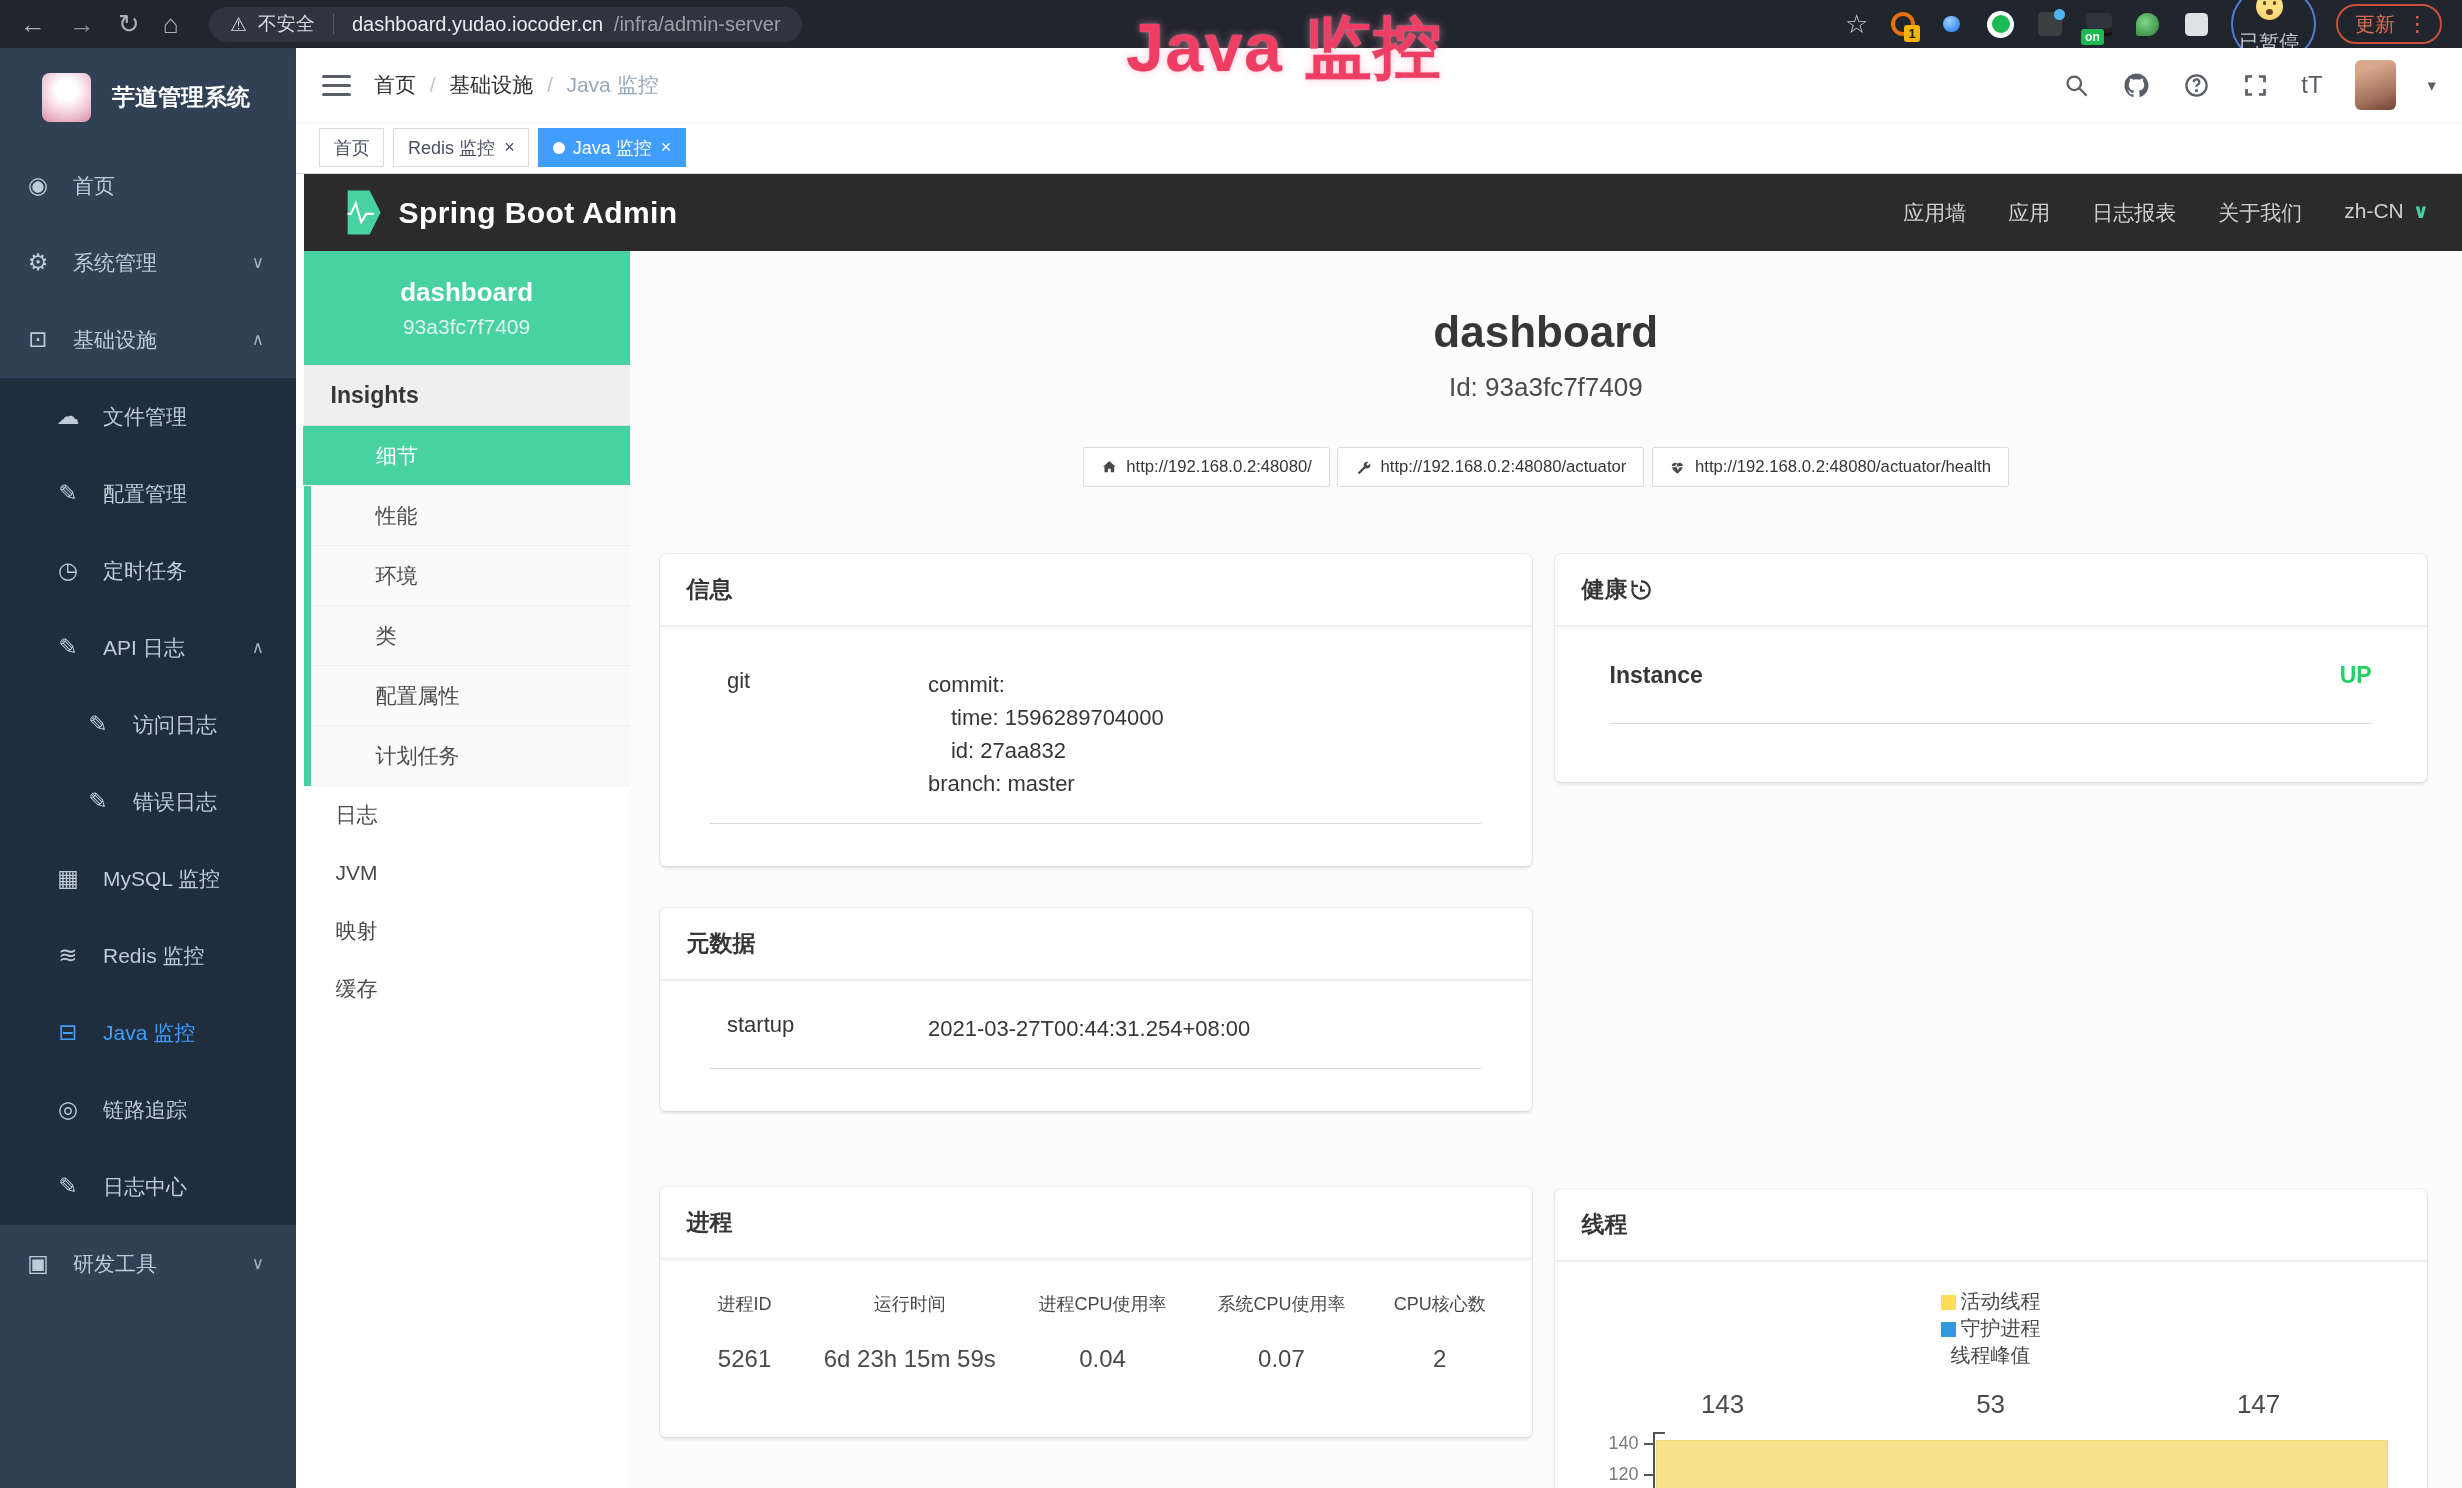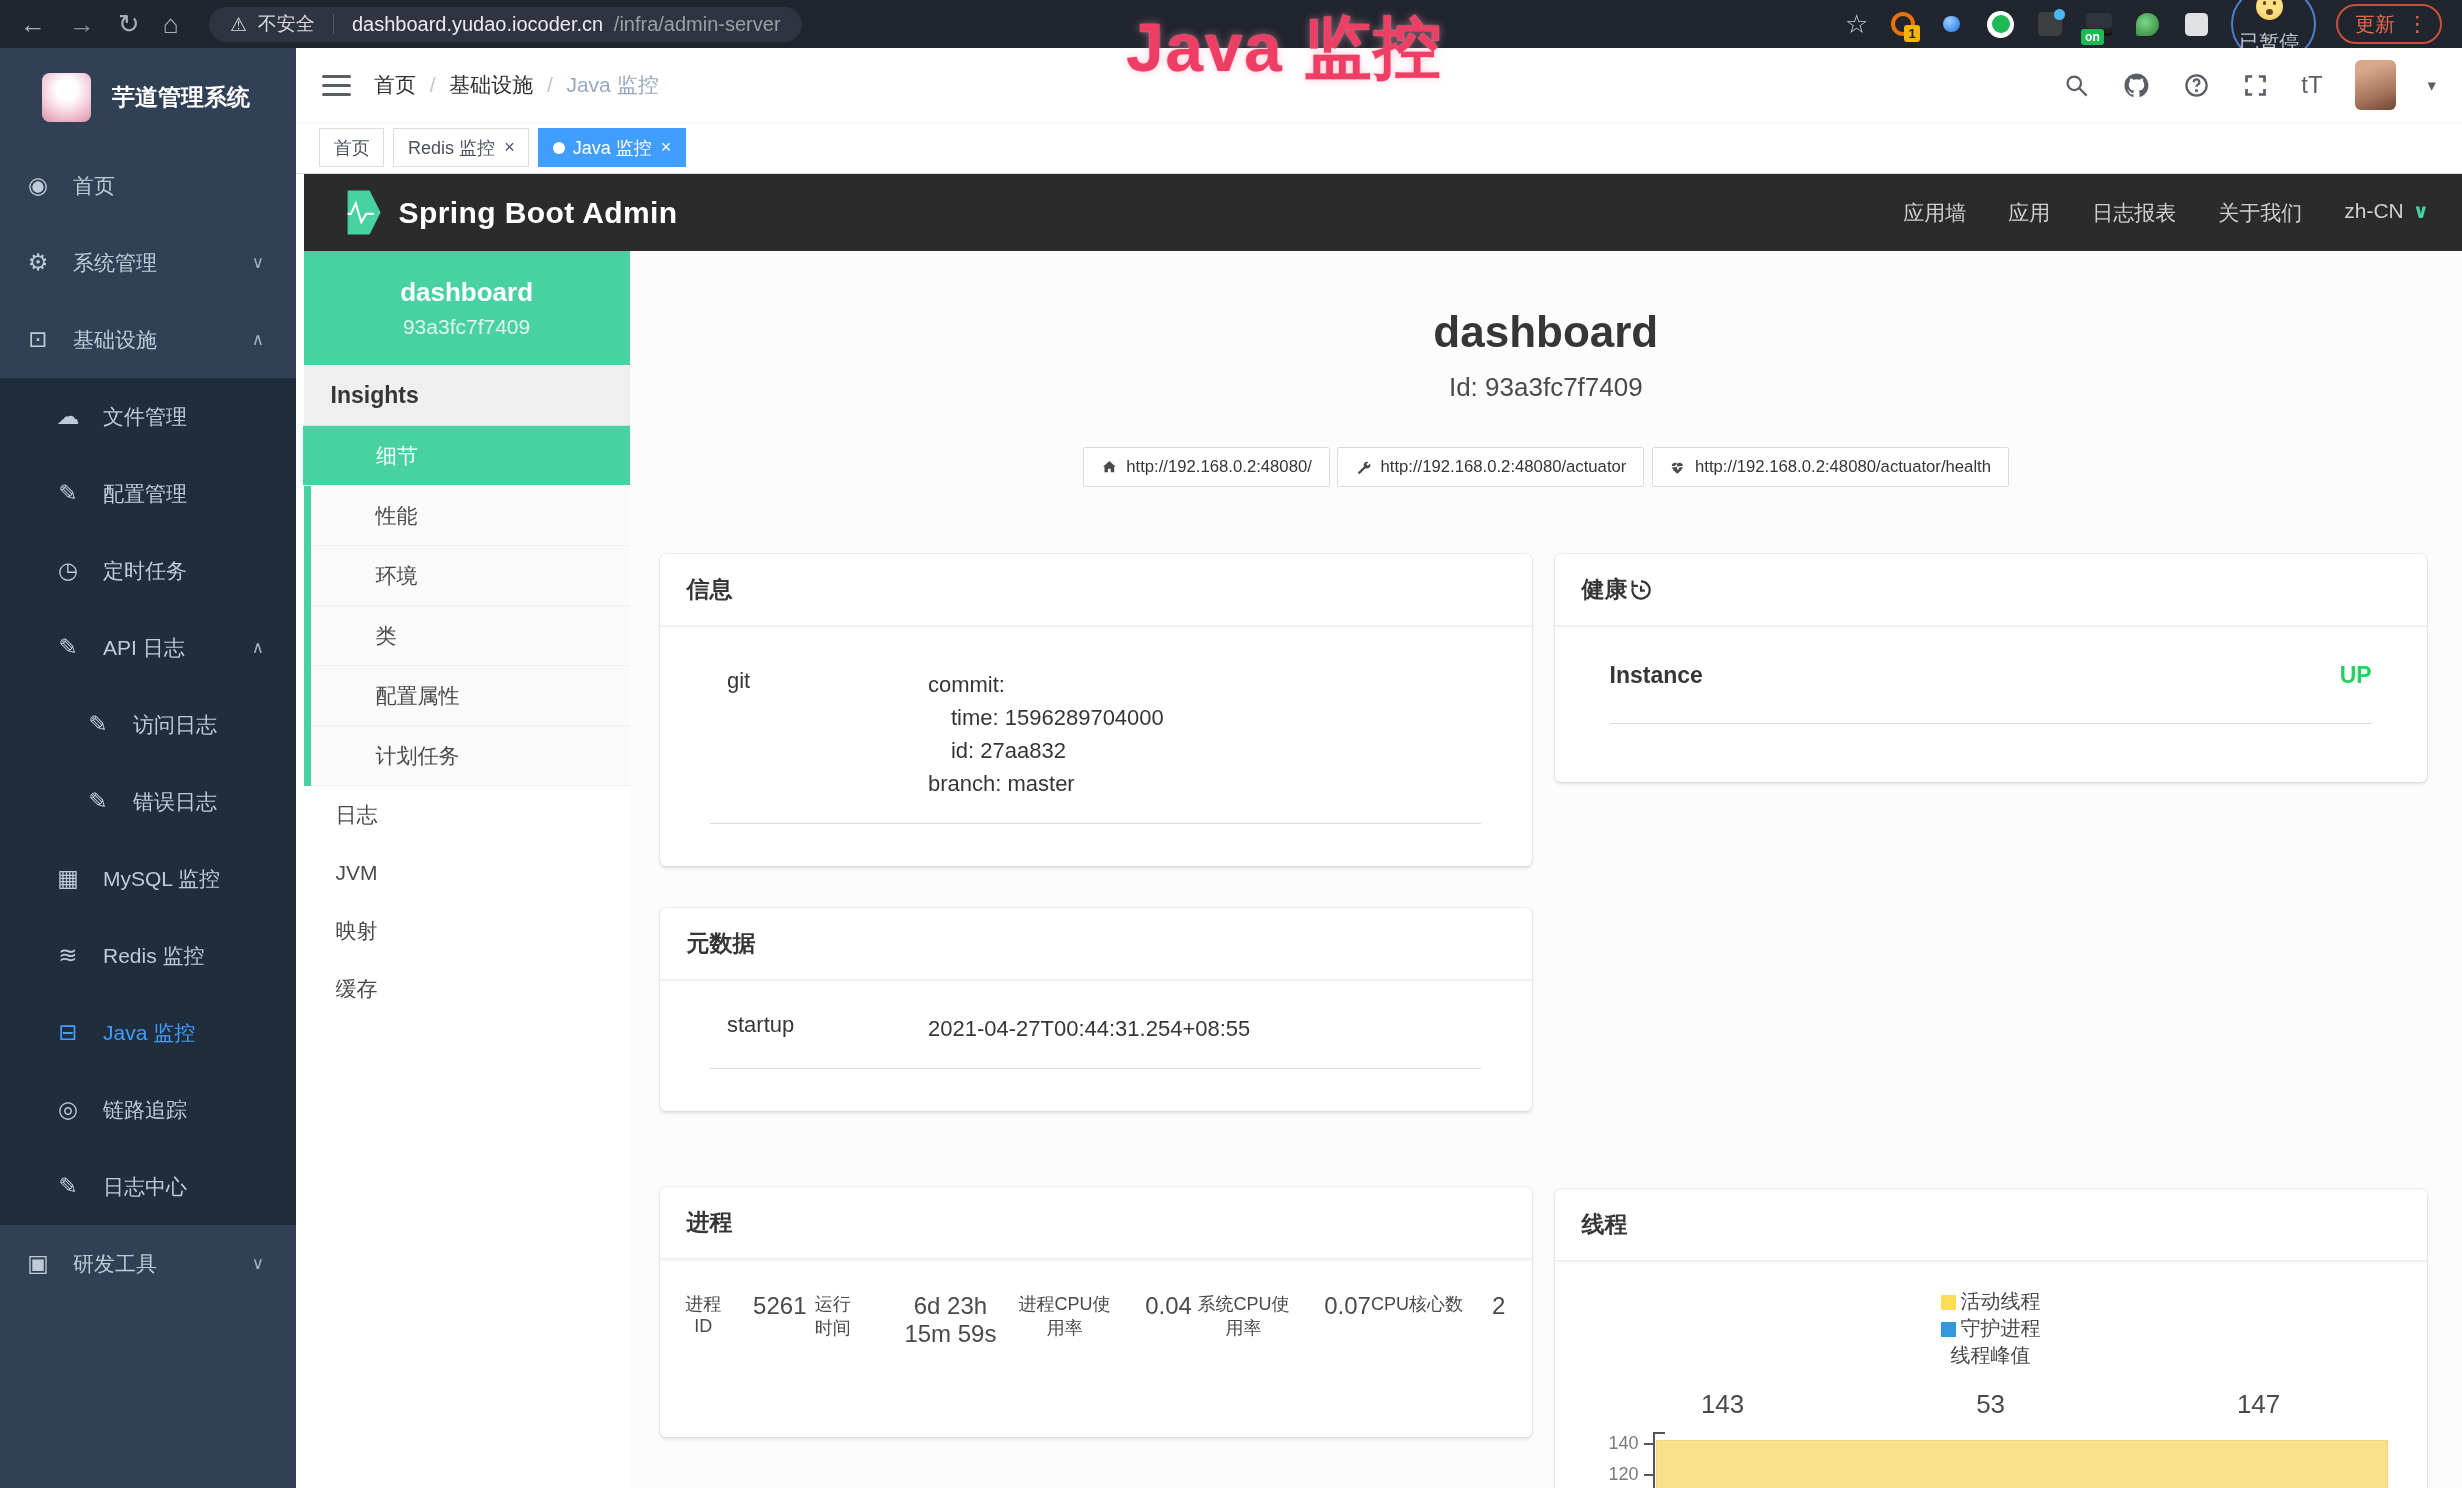"2021-04-27T00:44:31.254+08:55" span.v { text: 2021-04-27T00:44:31.254+08:55 -> 2021-03-27T00:44:31.254+08:00 }
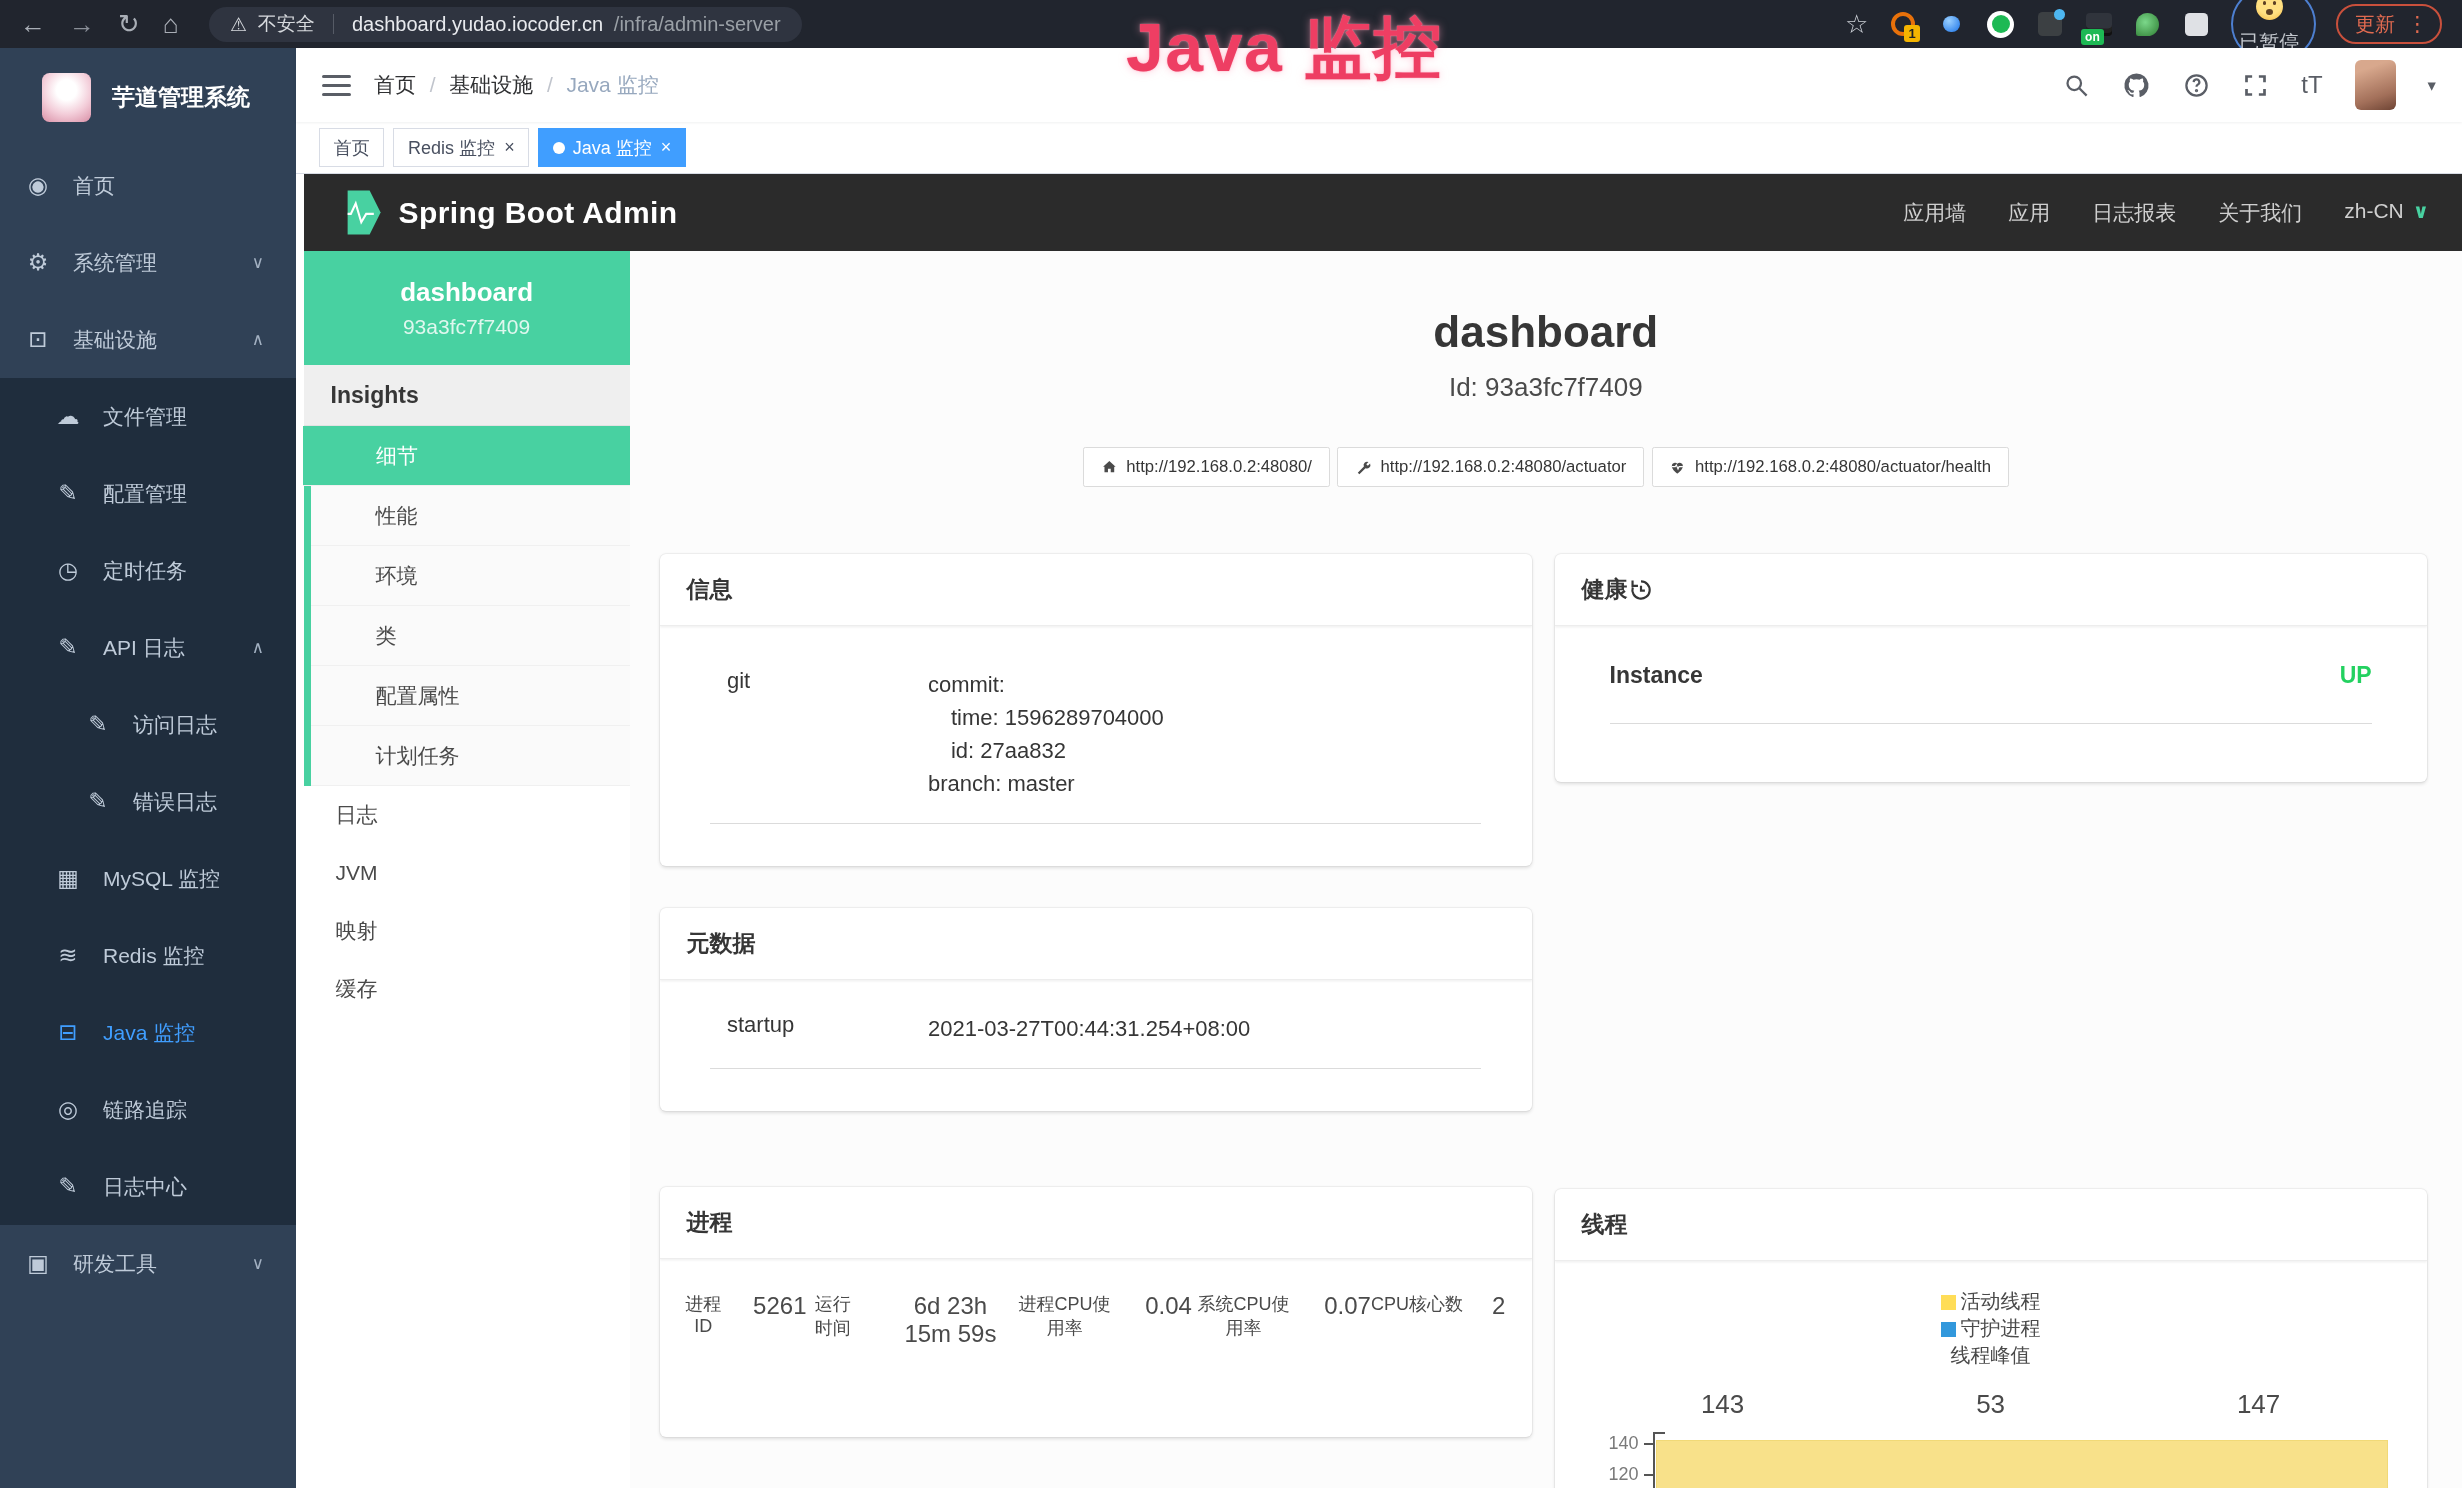"进程ID" .pcol { flex-direction: row -> column }
